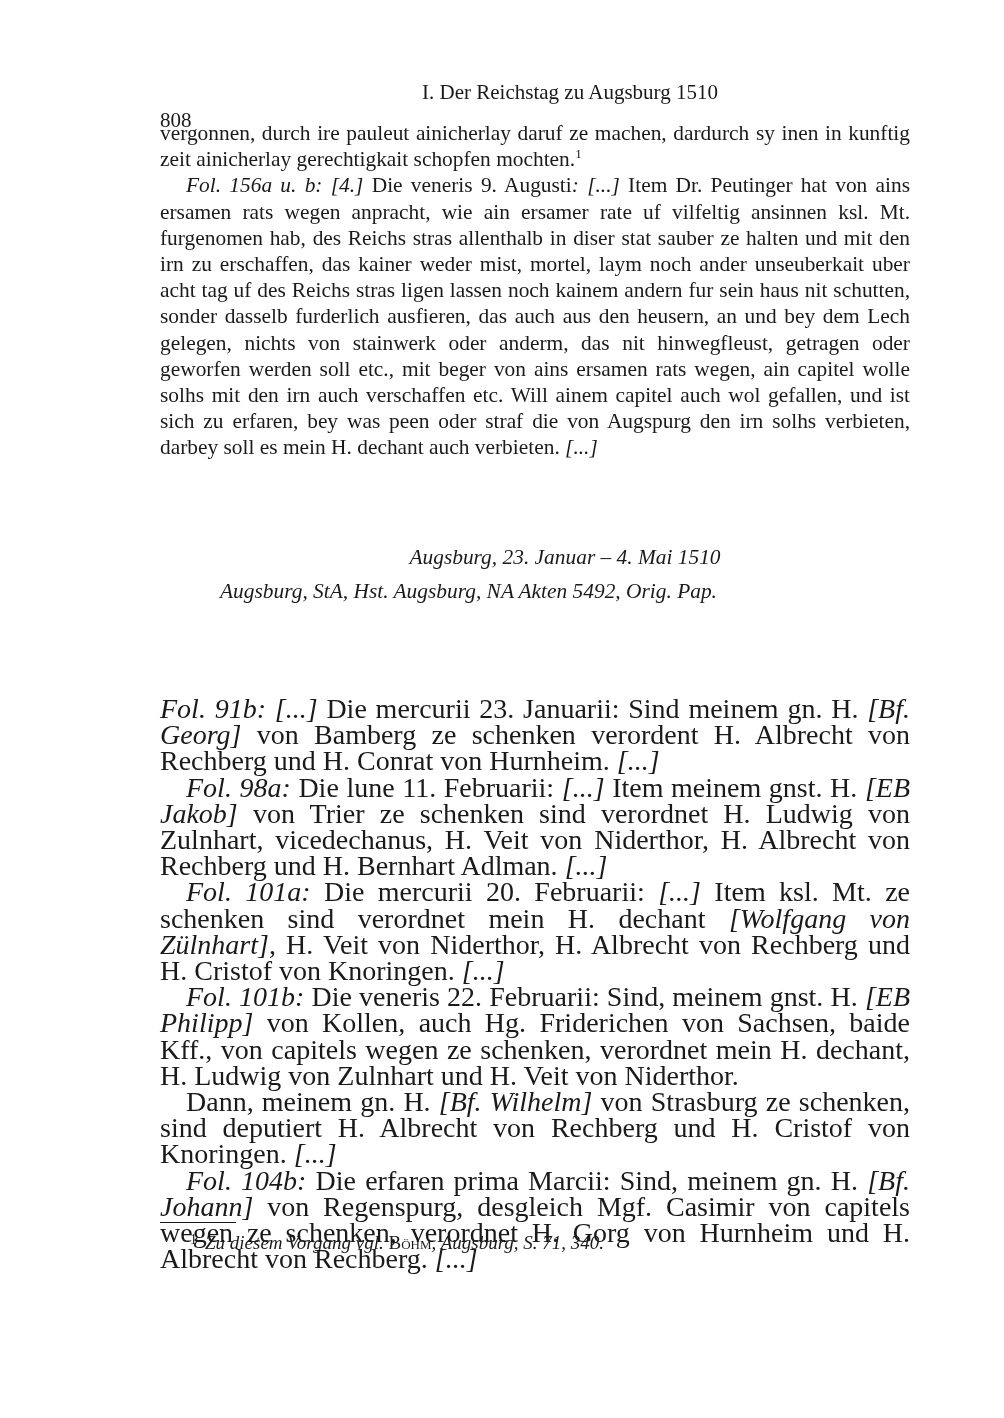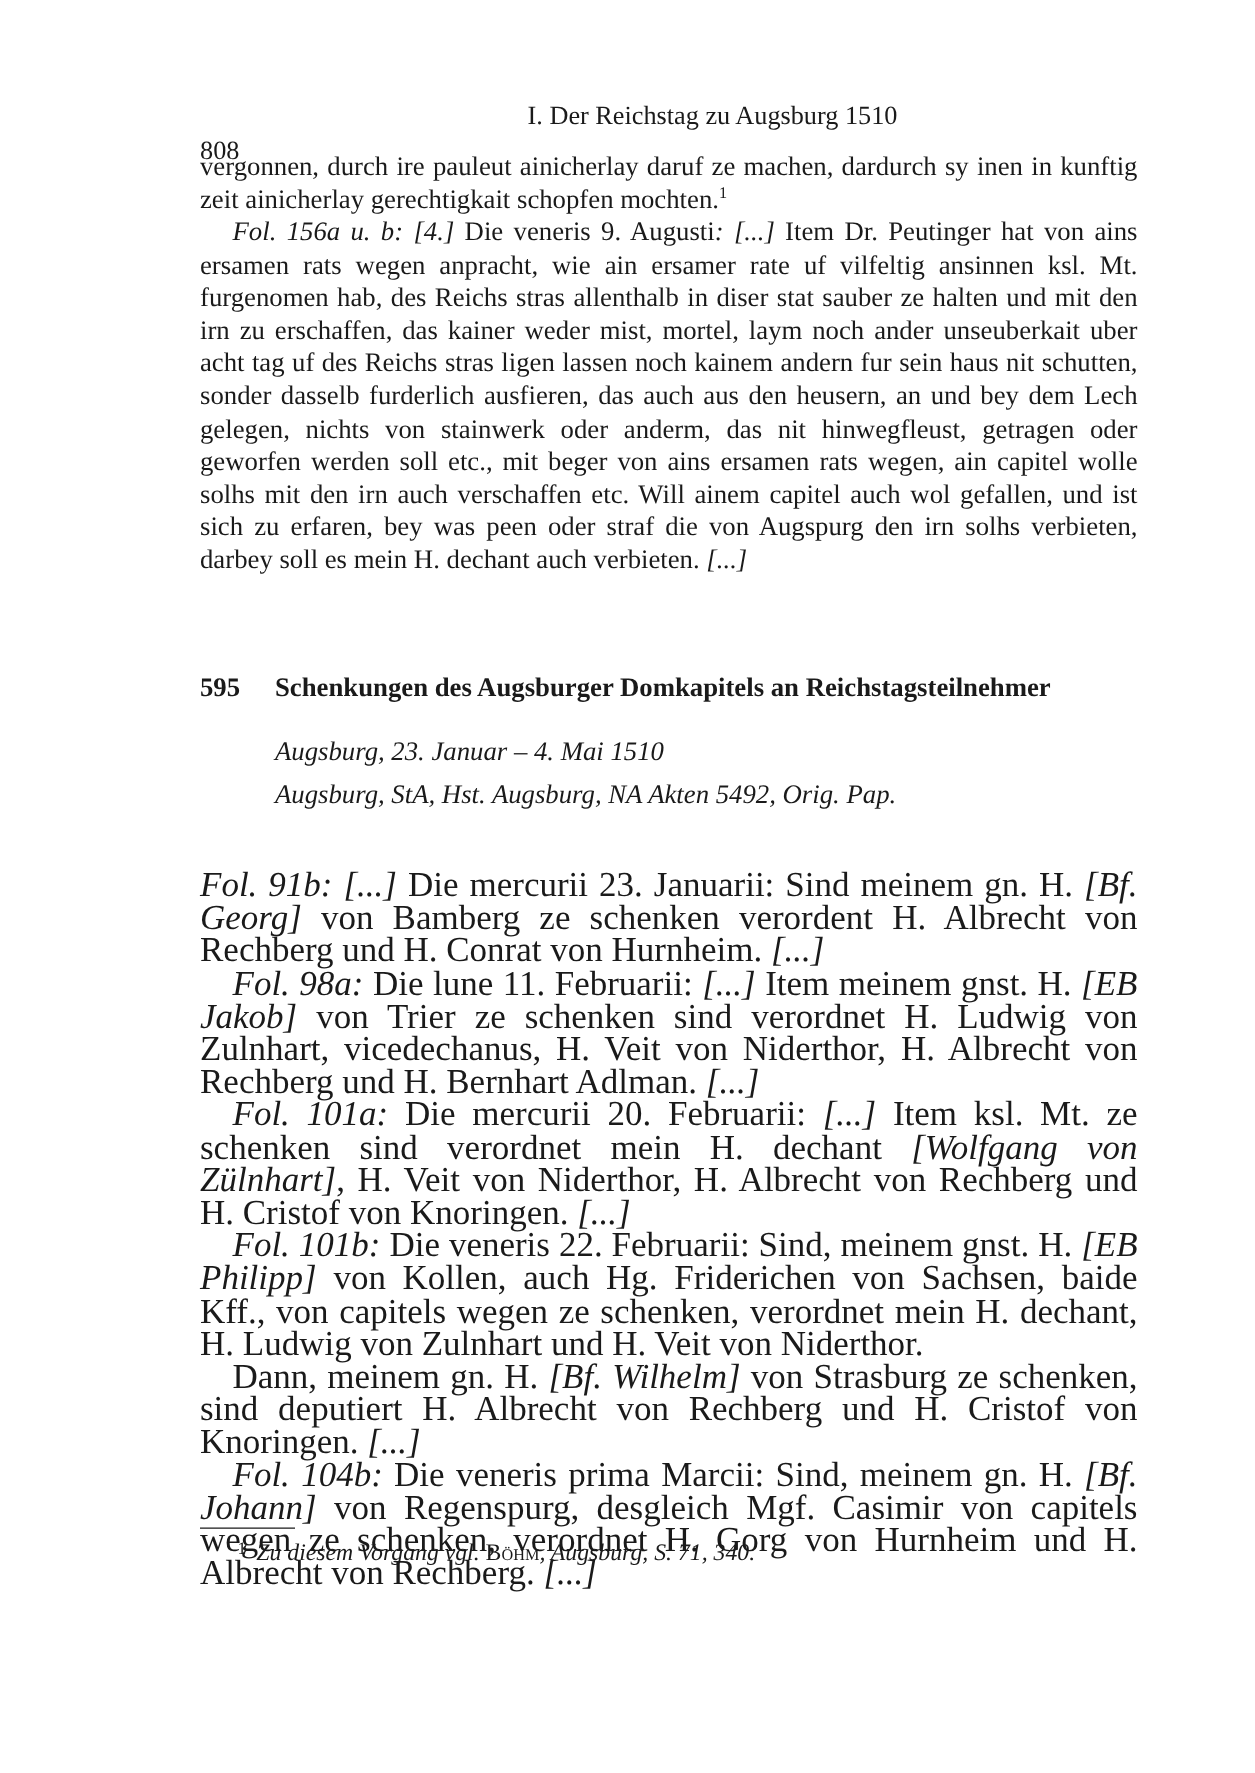"595" div.doc-heading { html: <div> <span>595</span> <span>Schenkungen des Augsburger Domkapitels an Reichstagsteilnehmer</span> </div> -> none }
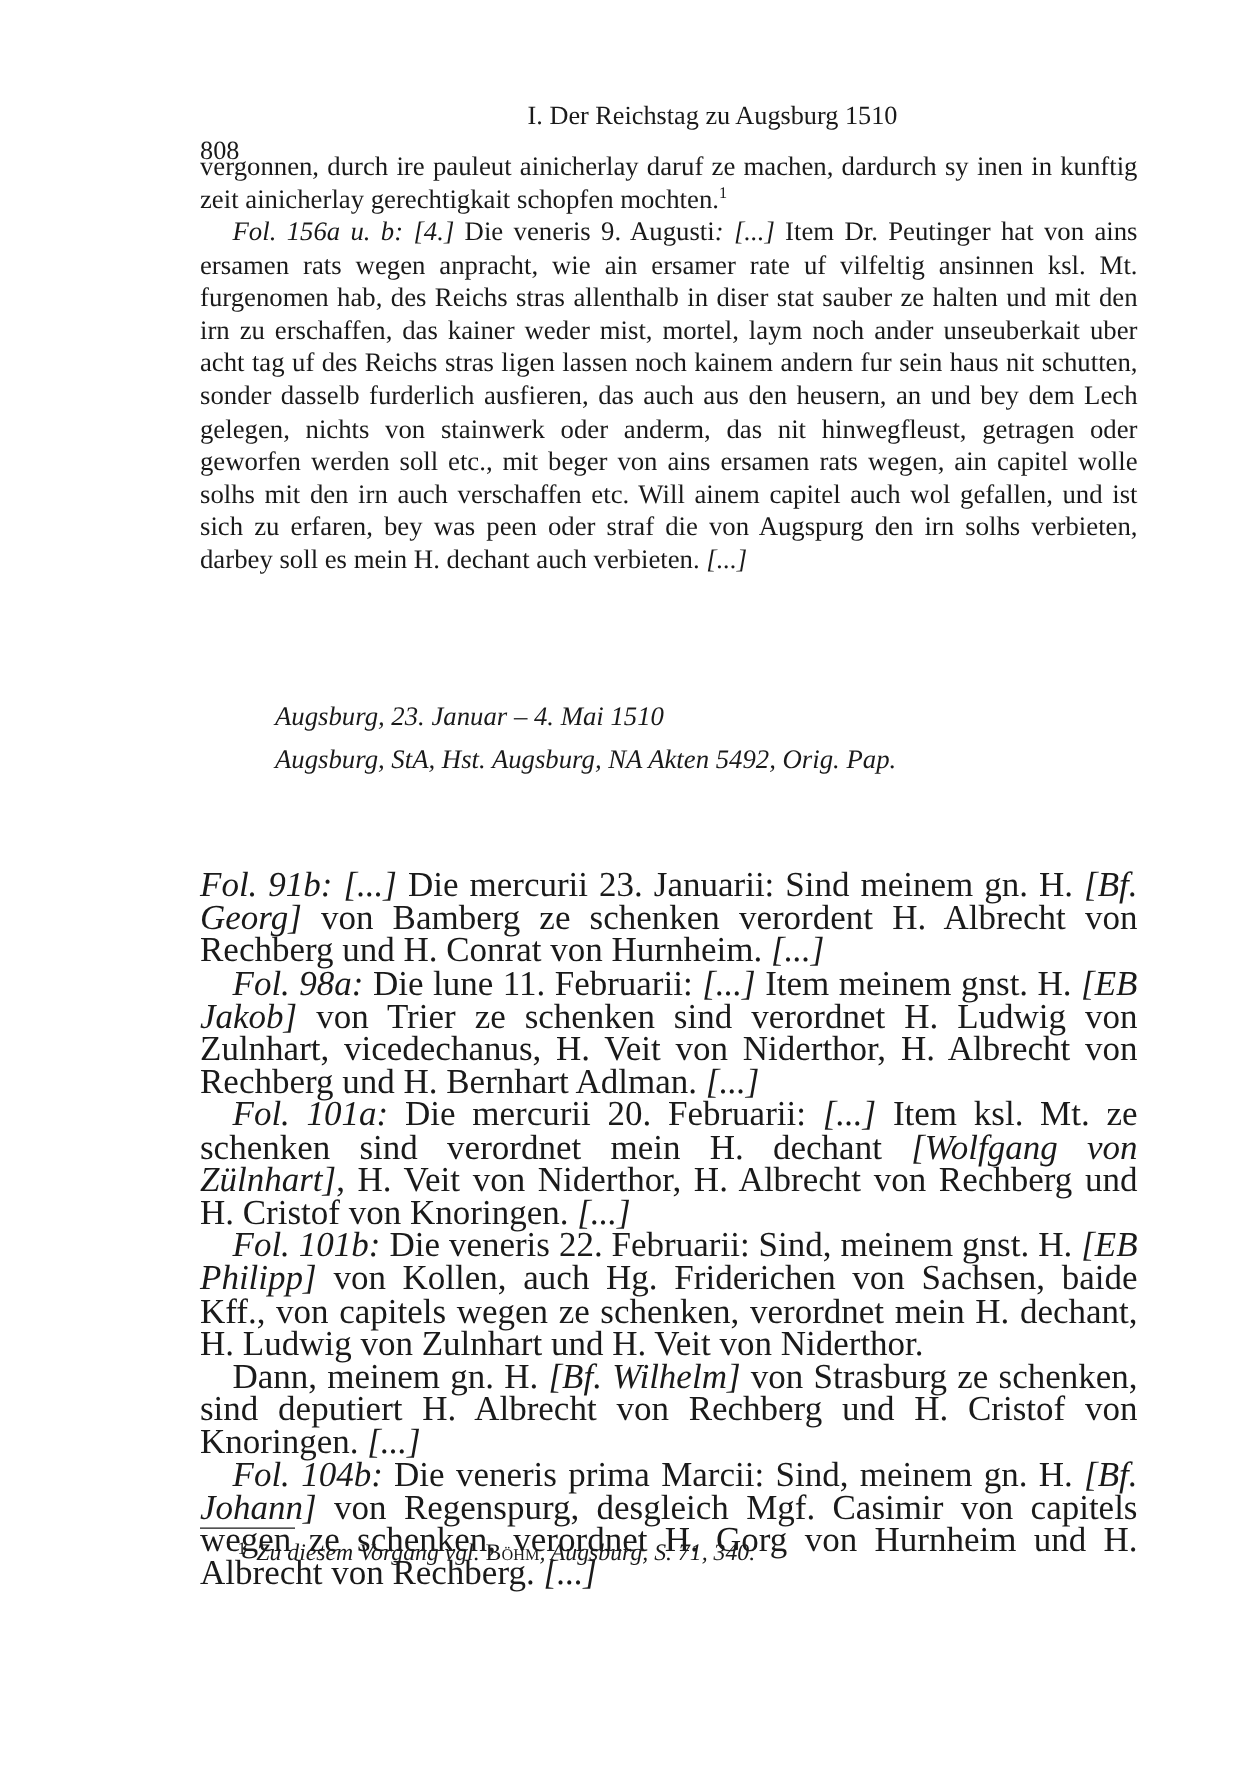"Augsburg, 23. Januar – 4." .doc-date { margin-top: 24px -> 8px; text-align: none -> center }
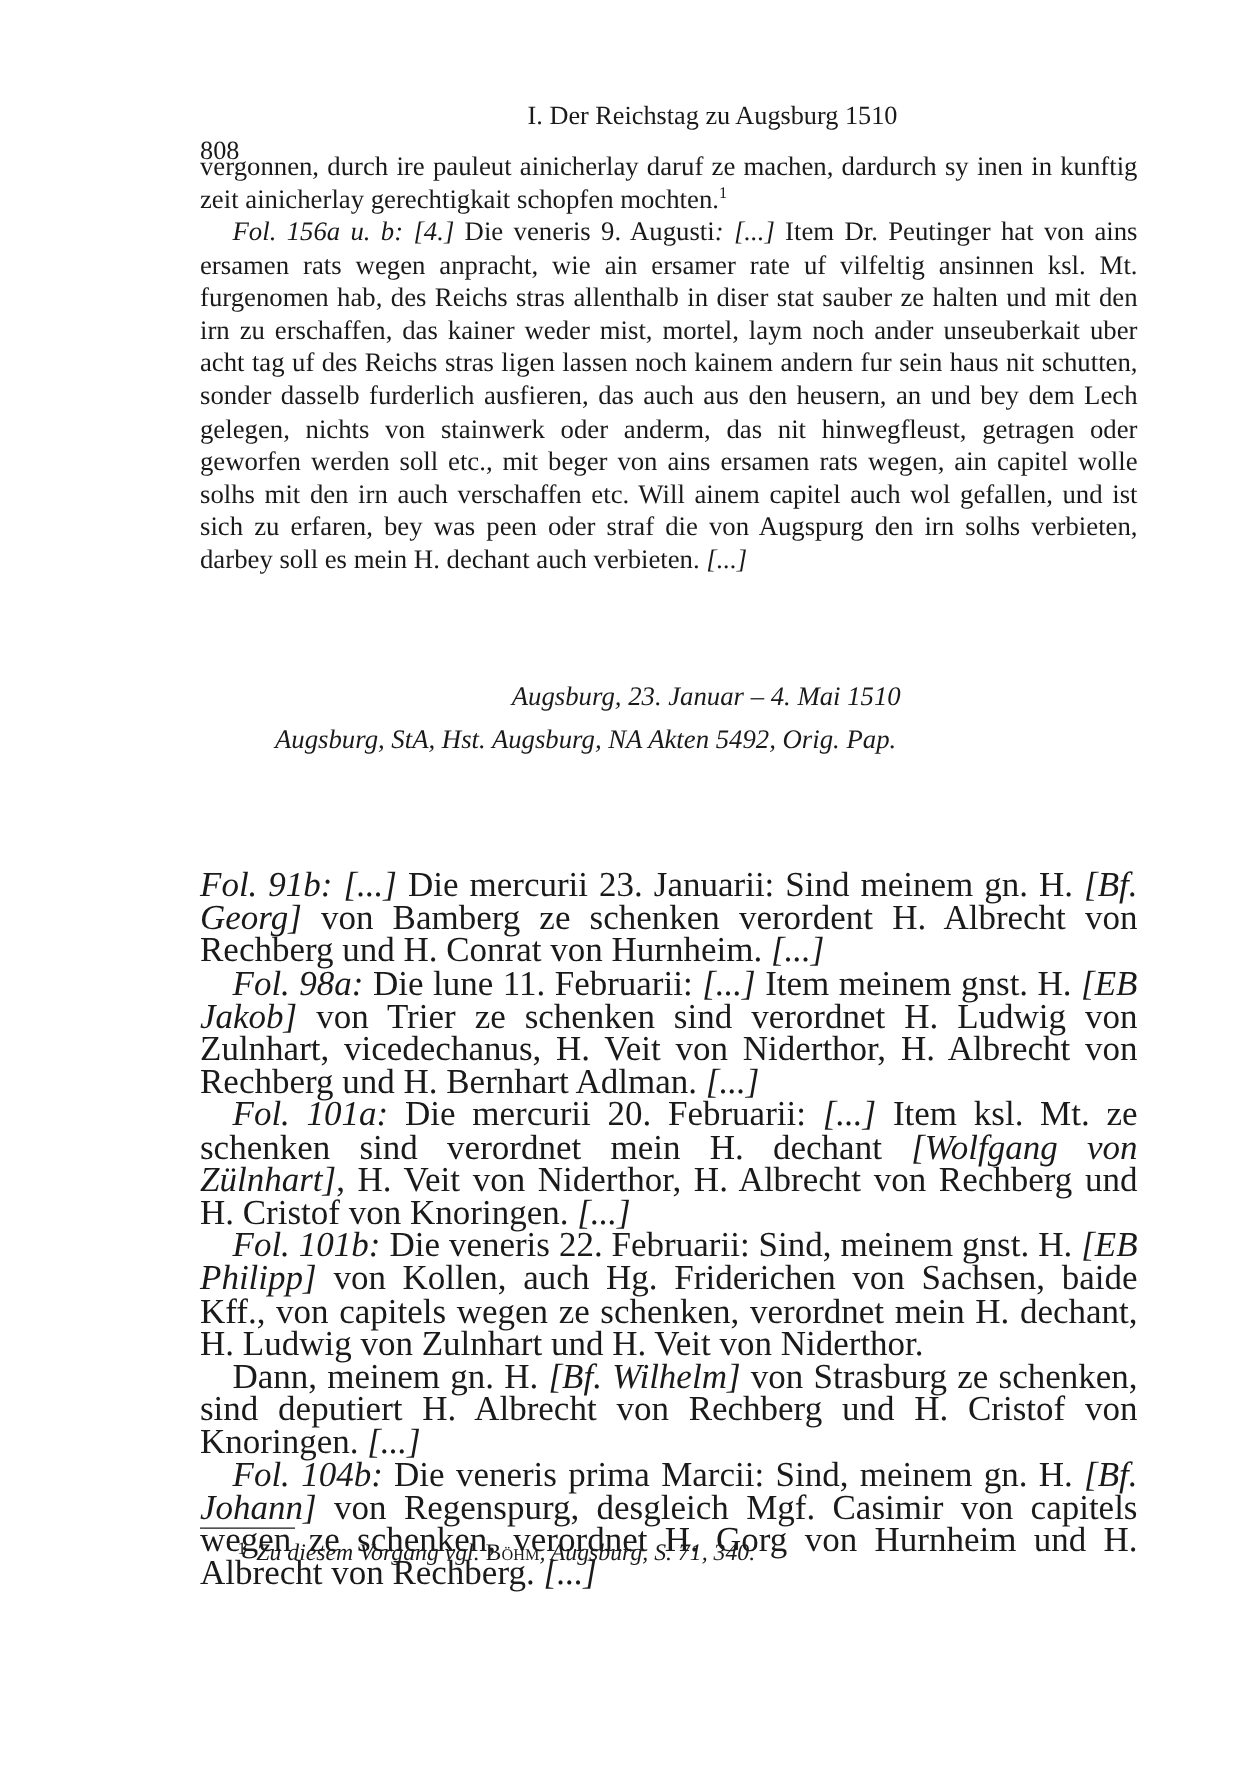"Die veneris prima Marcii: Sind," span { text: veneris -> erfaren }
